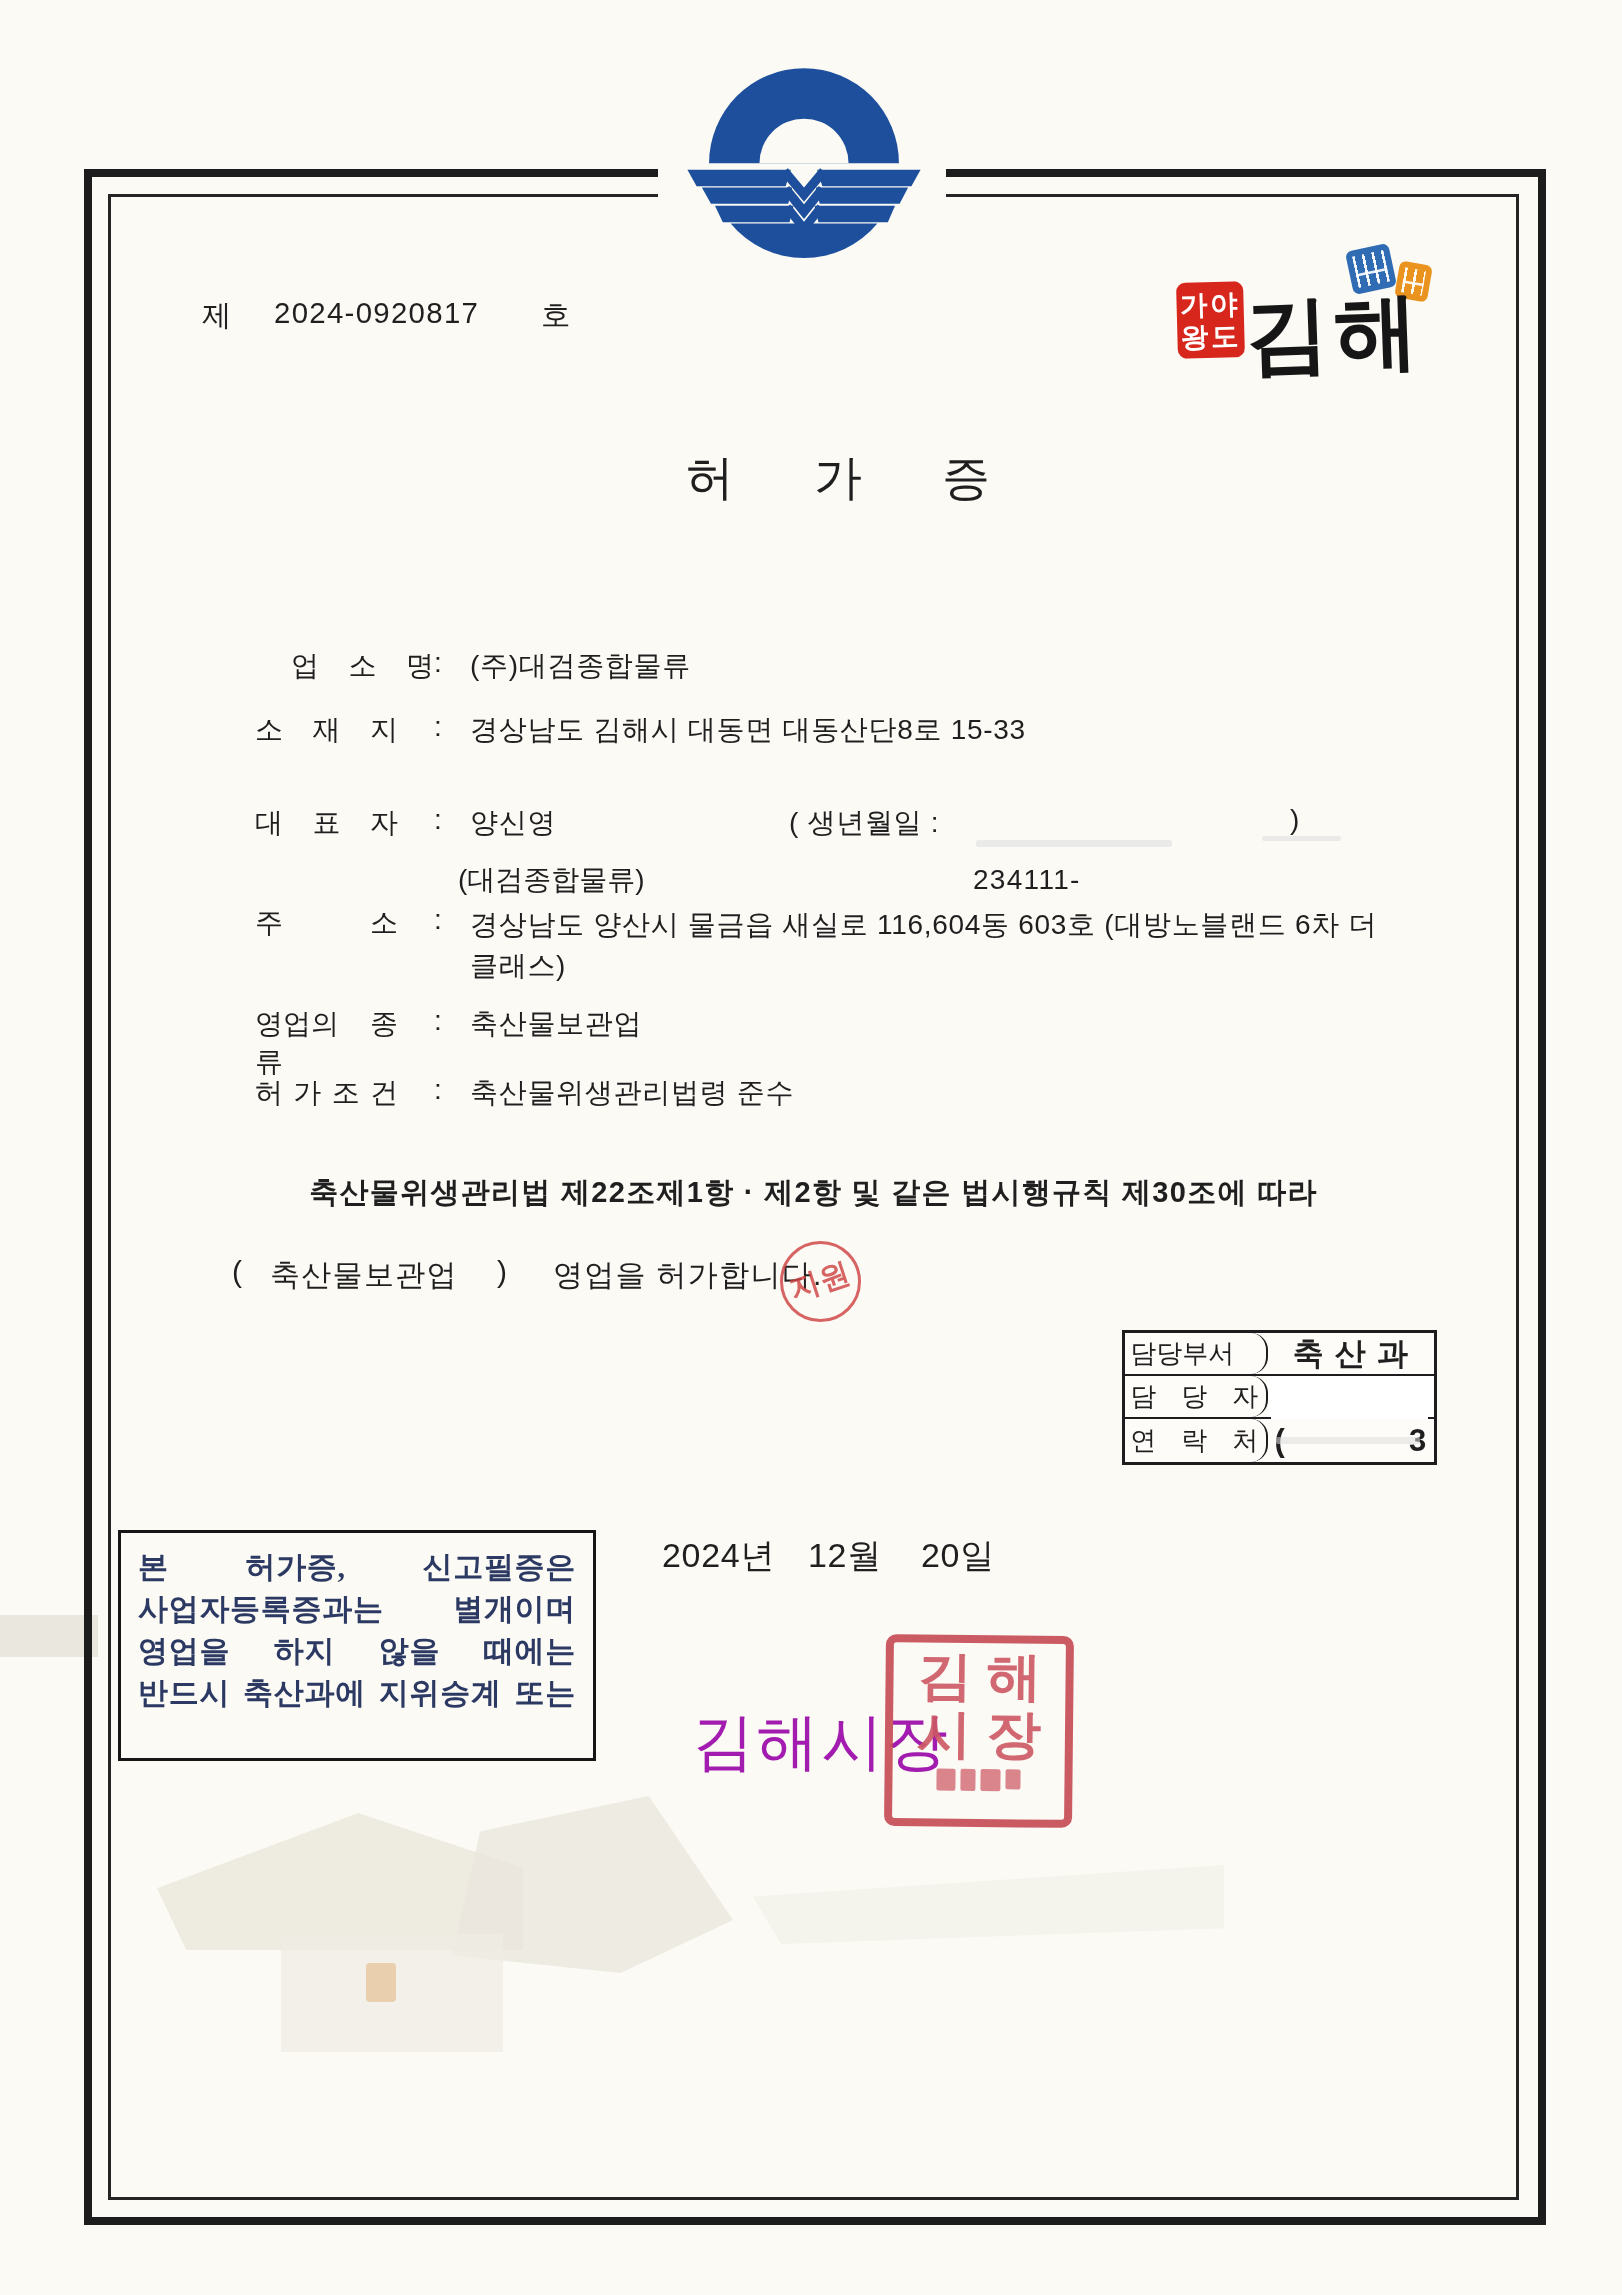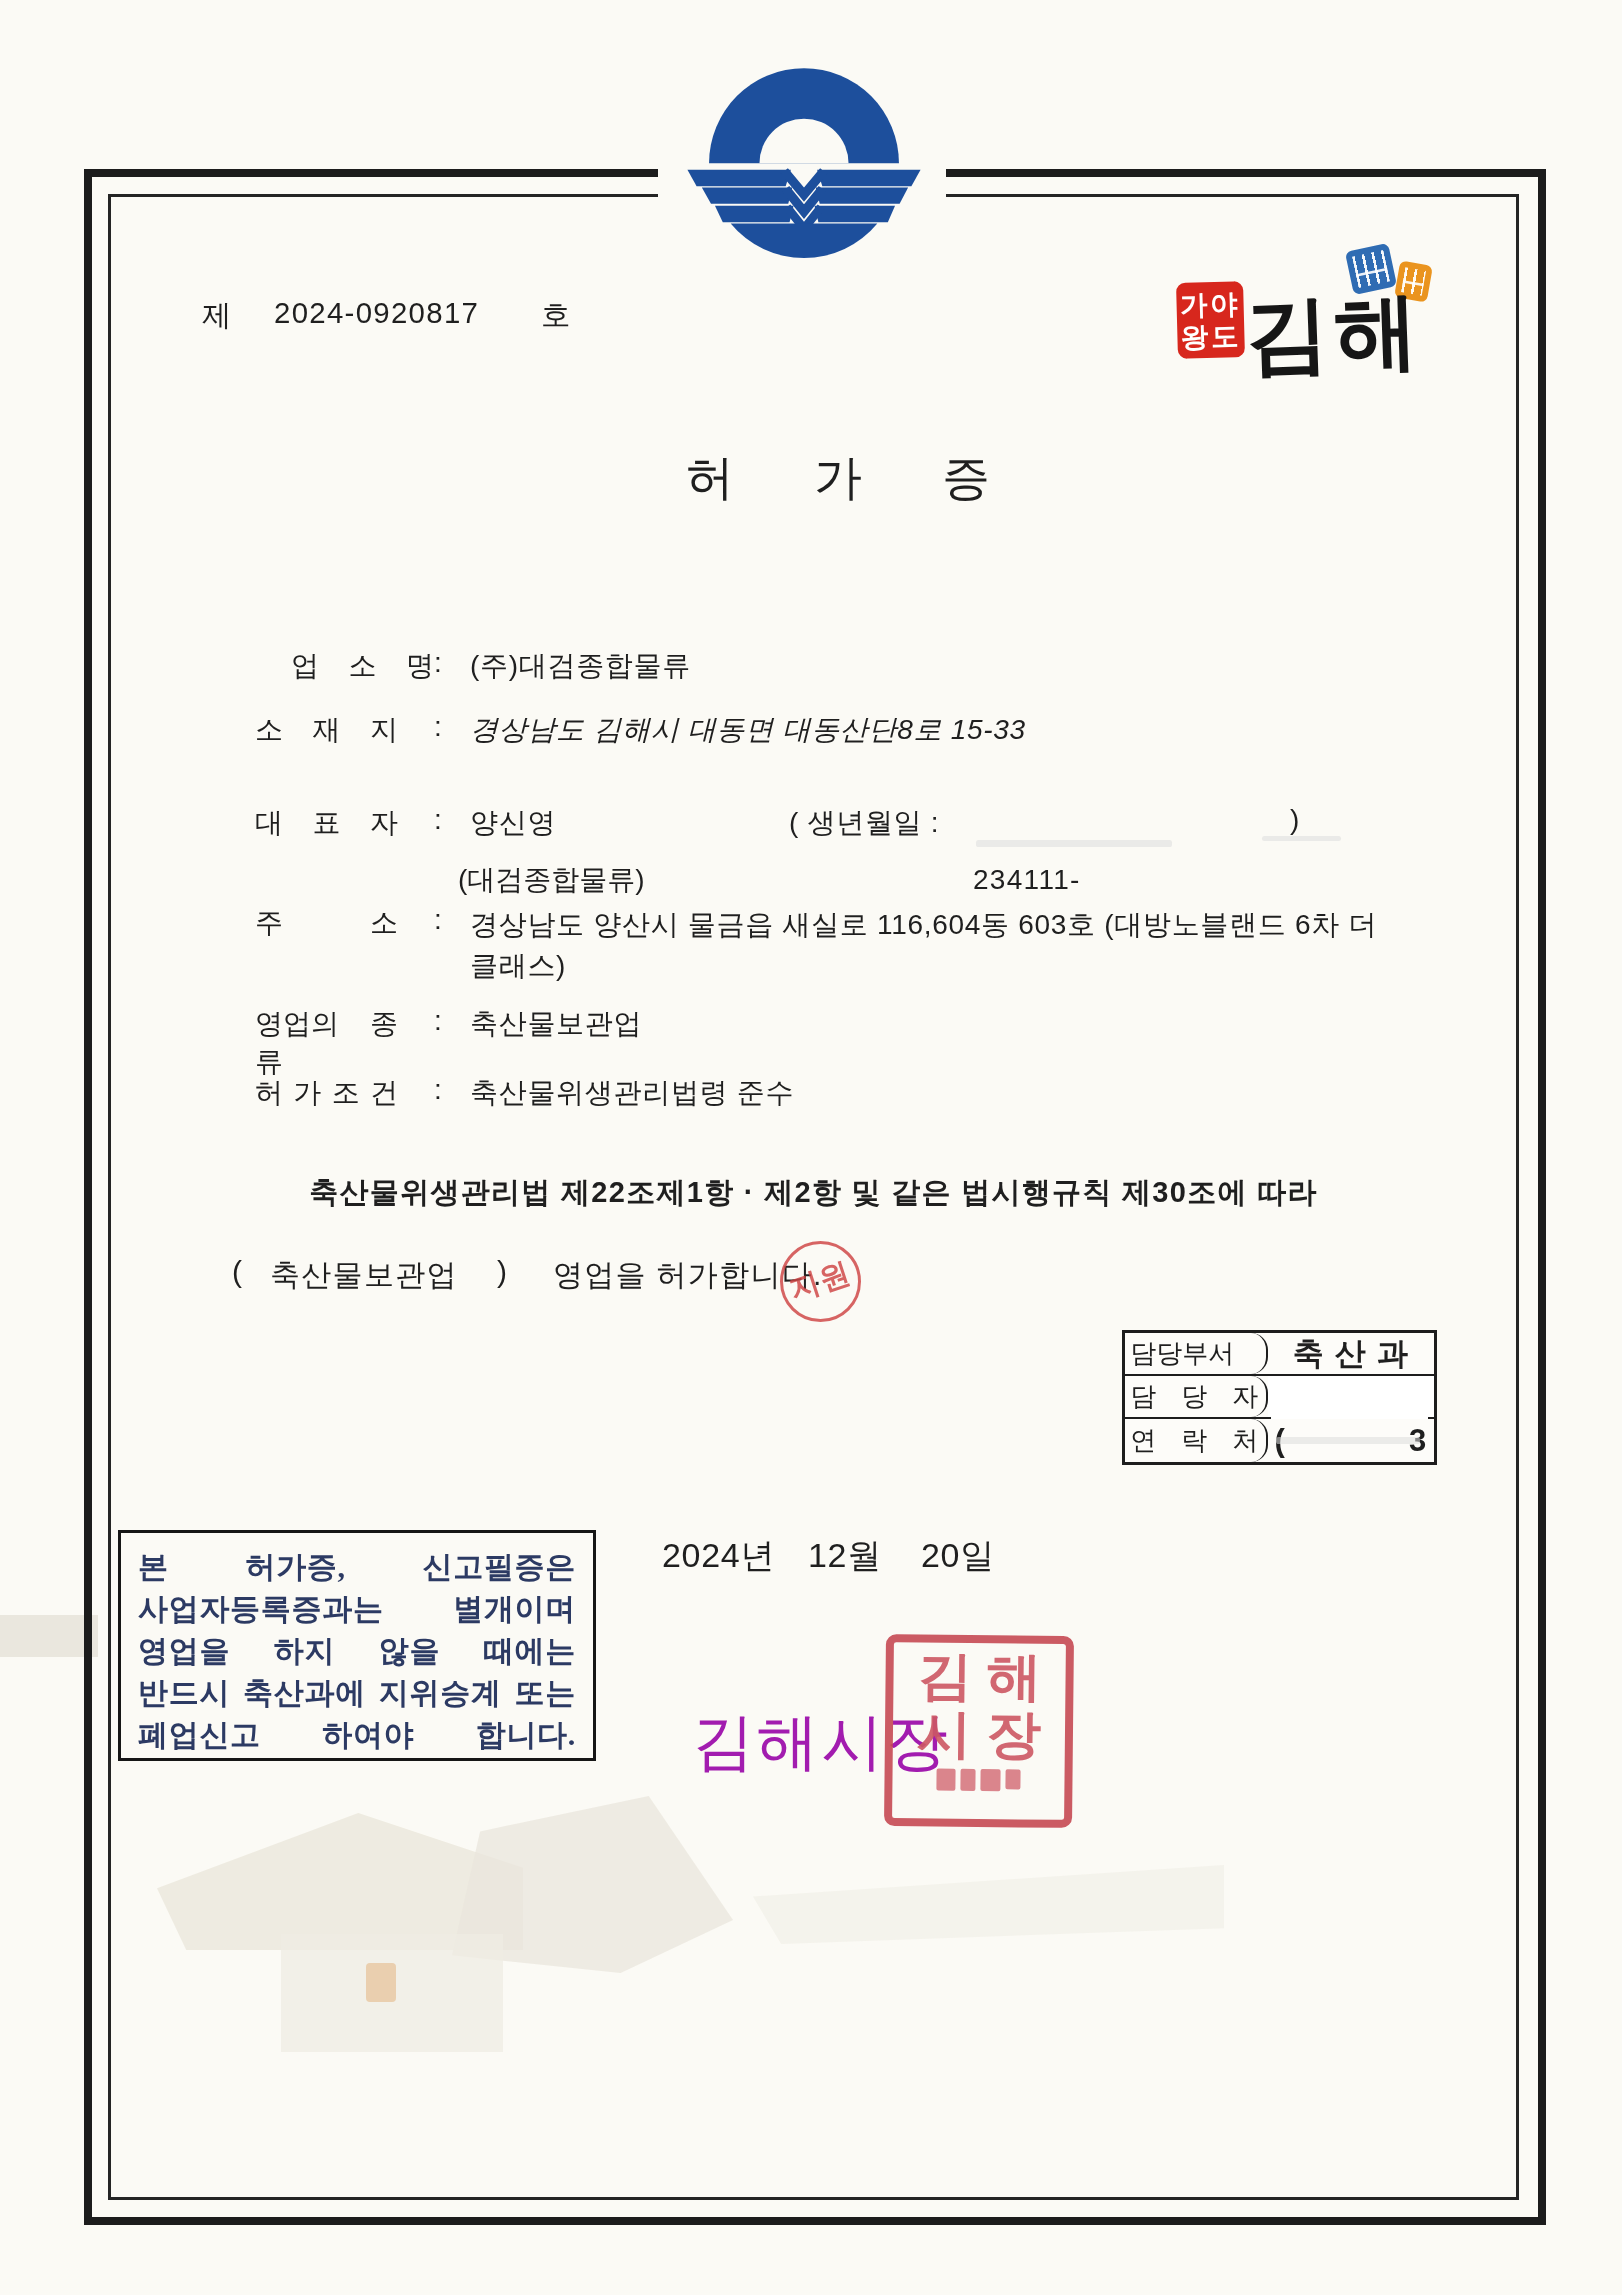"경상남도 김해시 대동면 대동산단8로 15-33" span.abs { font-style: italic -> none }
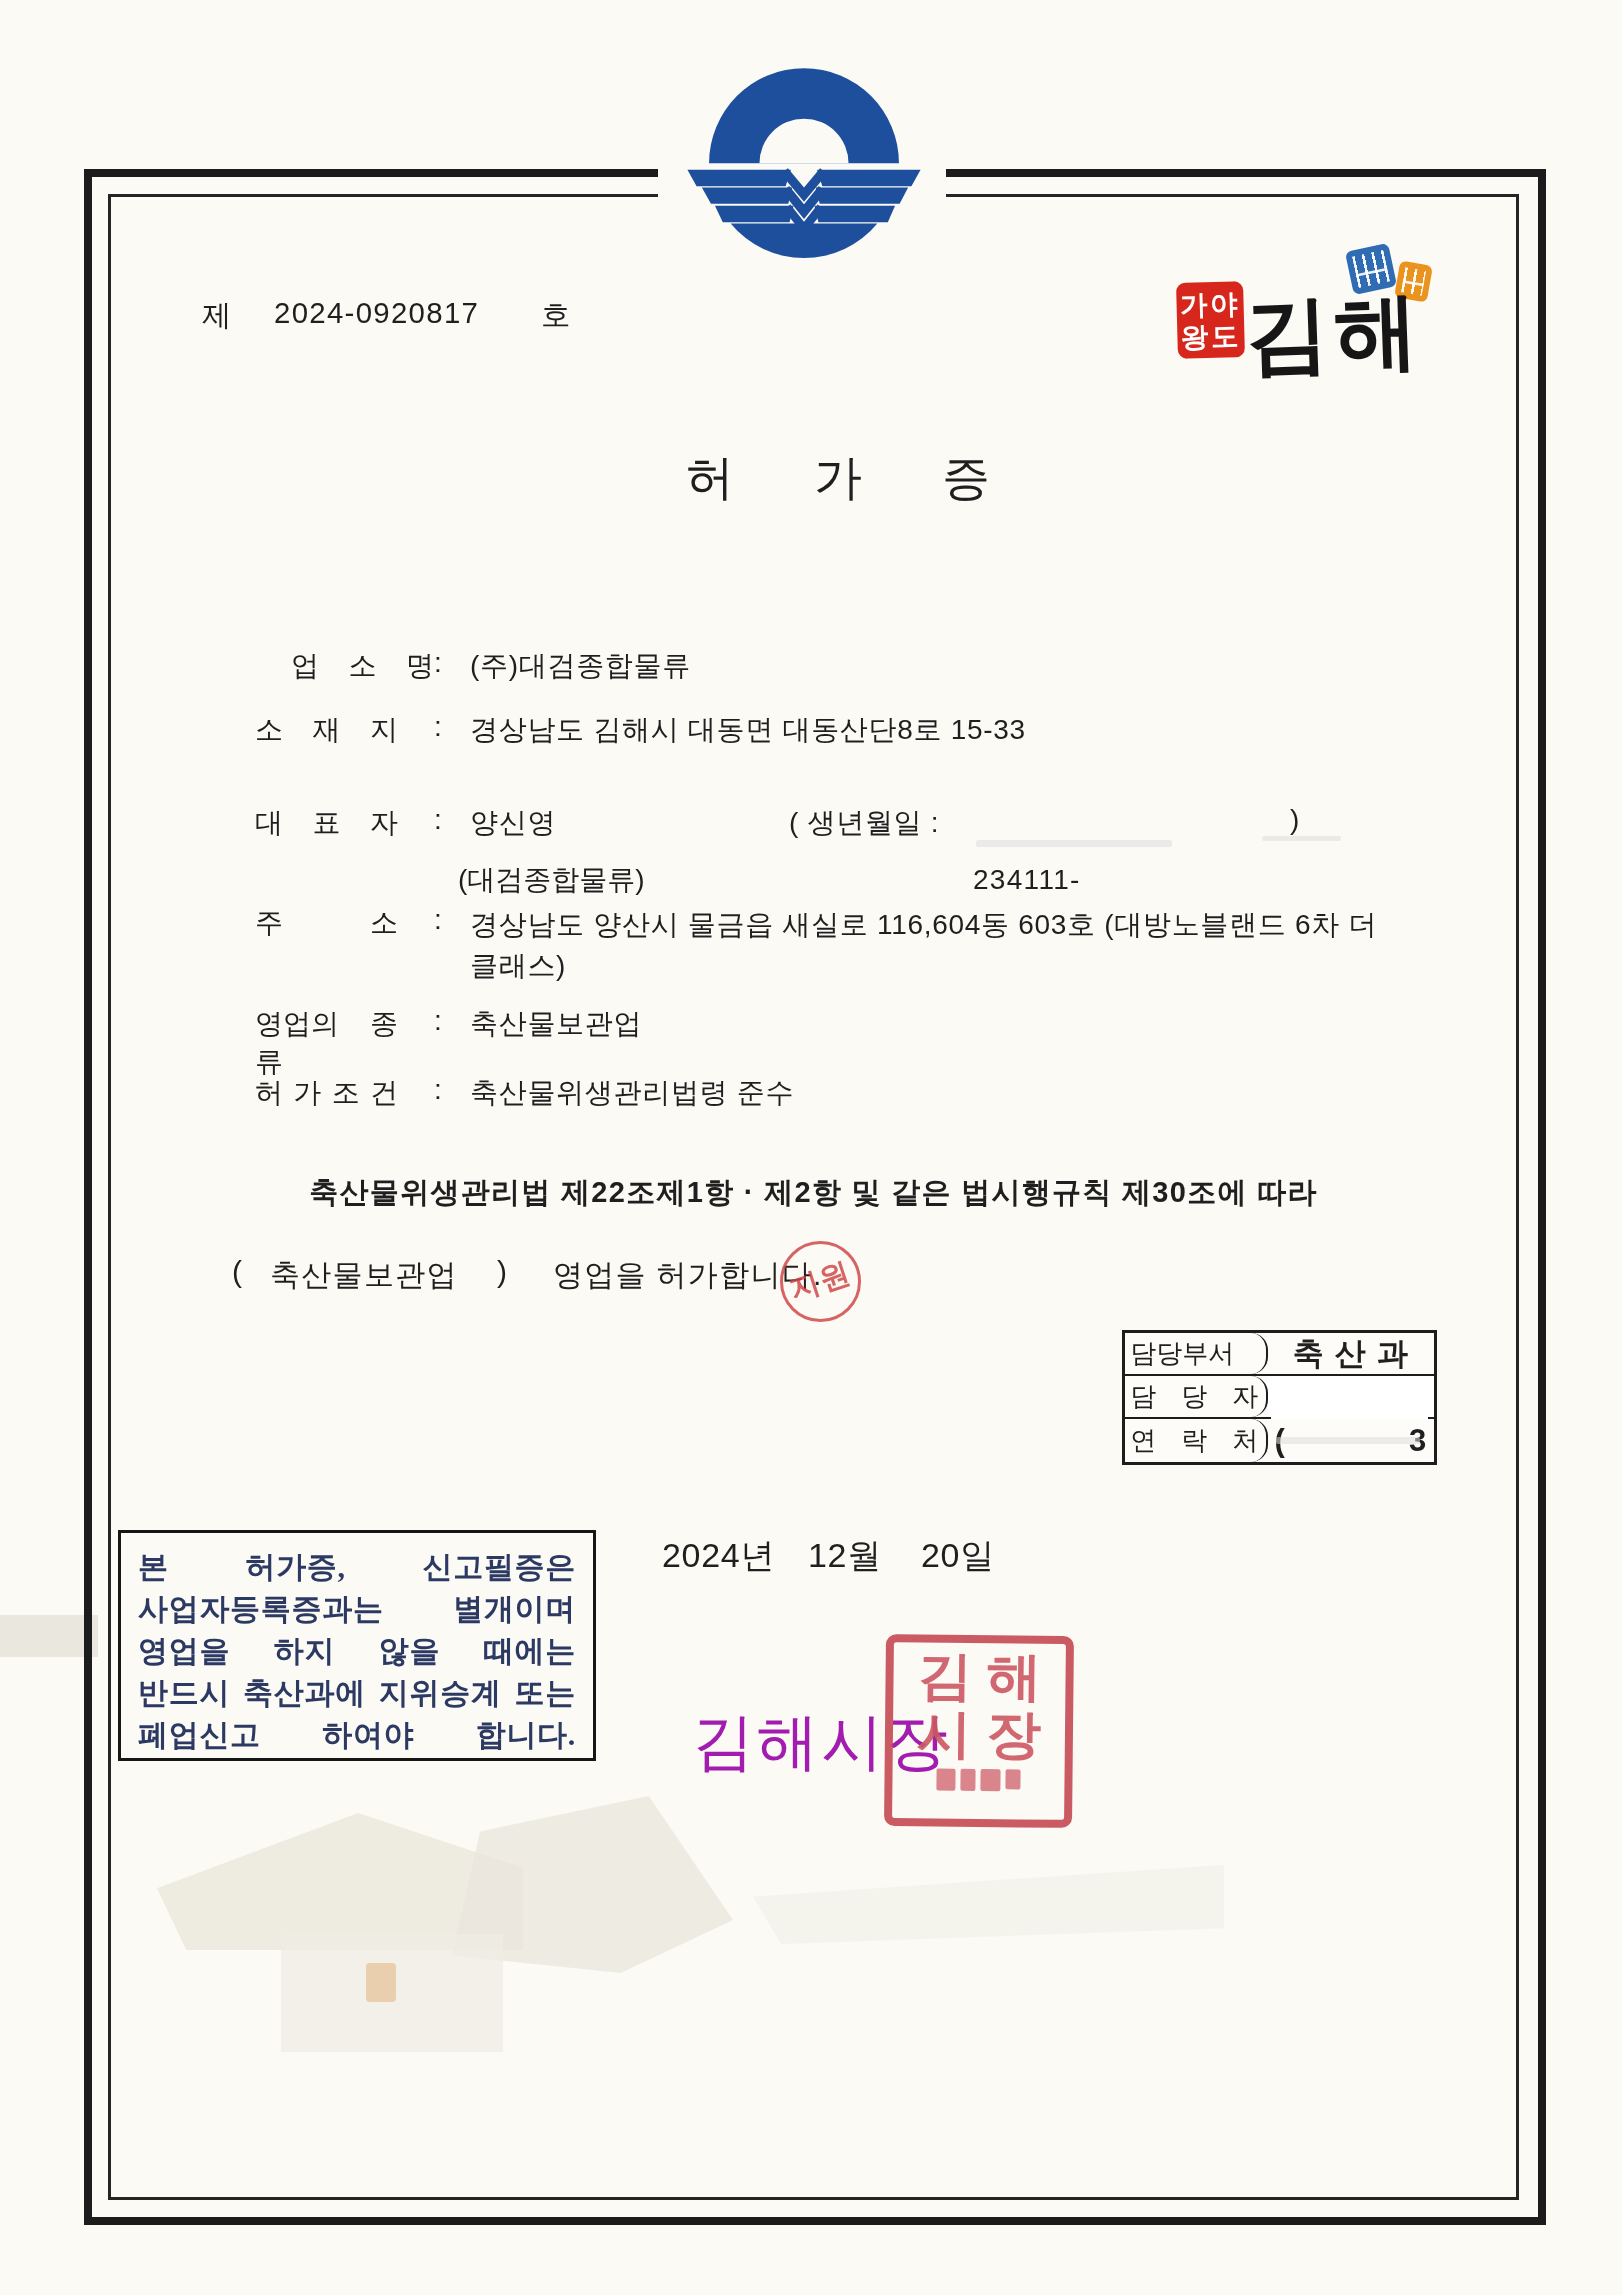"폐업신고 하여야 합니다." div { html: <div>폐업신고 하여야 합니다.</div> -> none }
